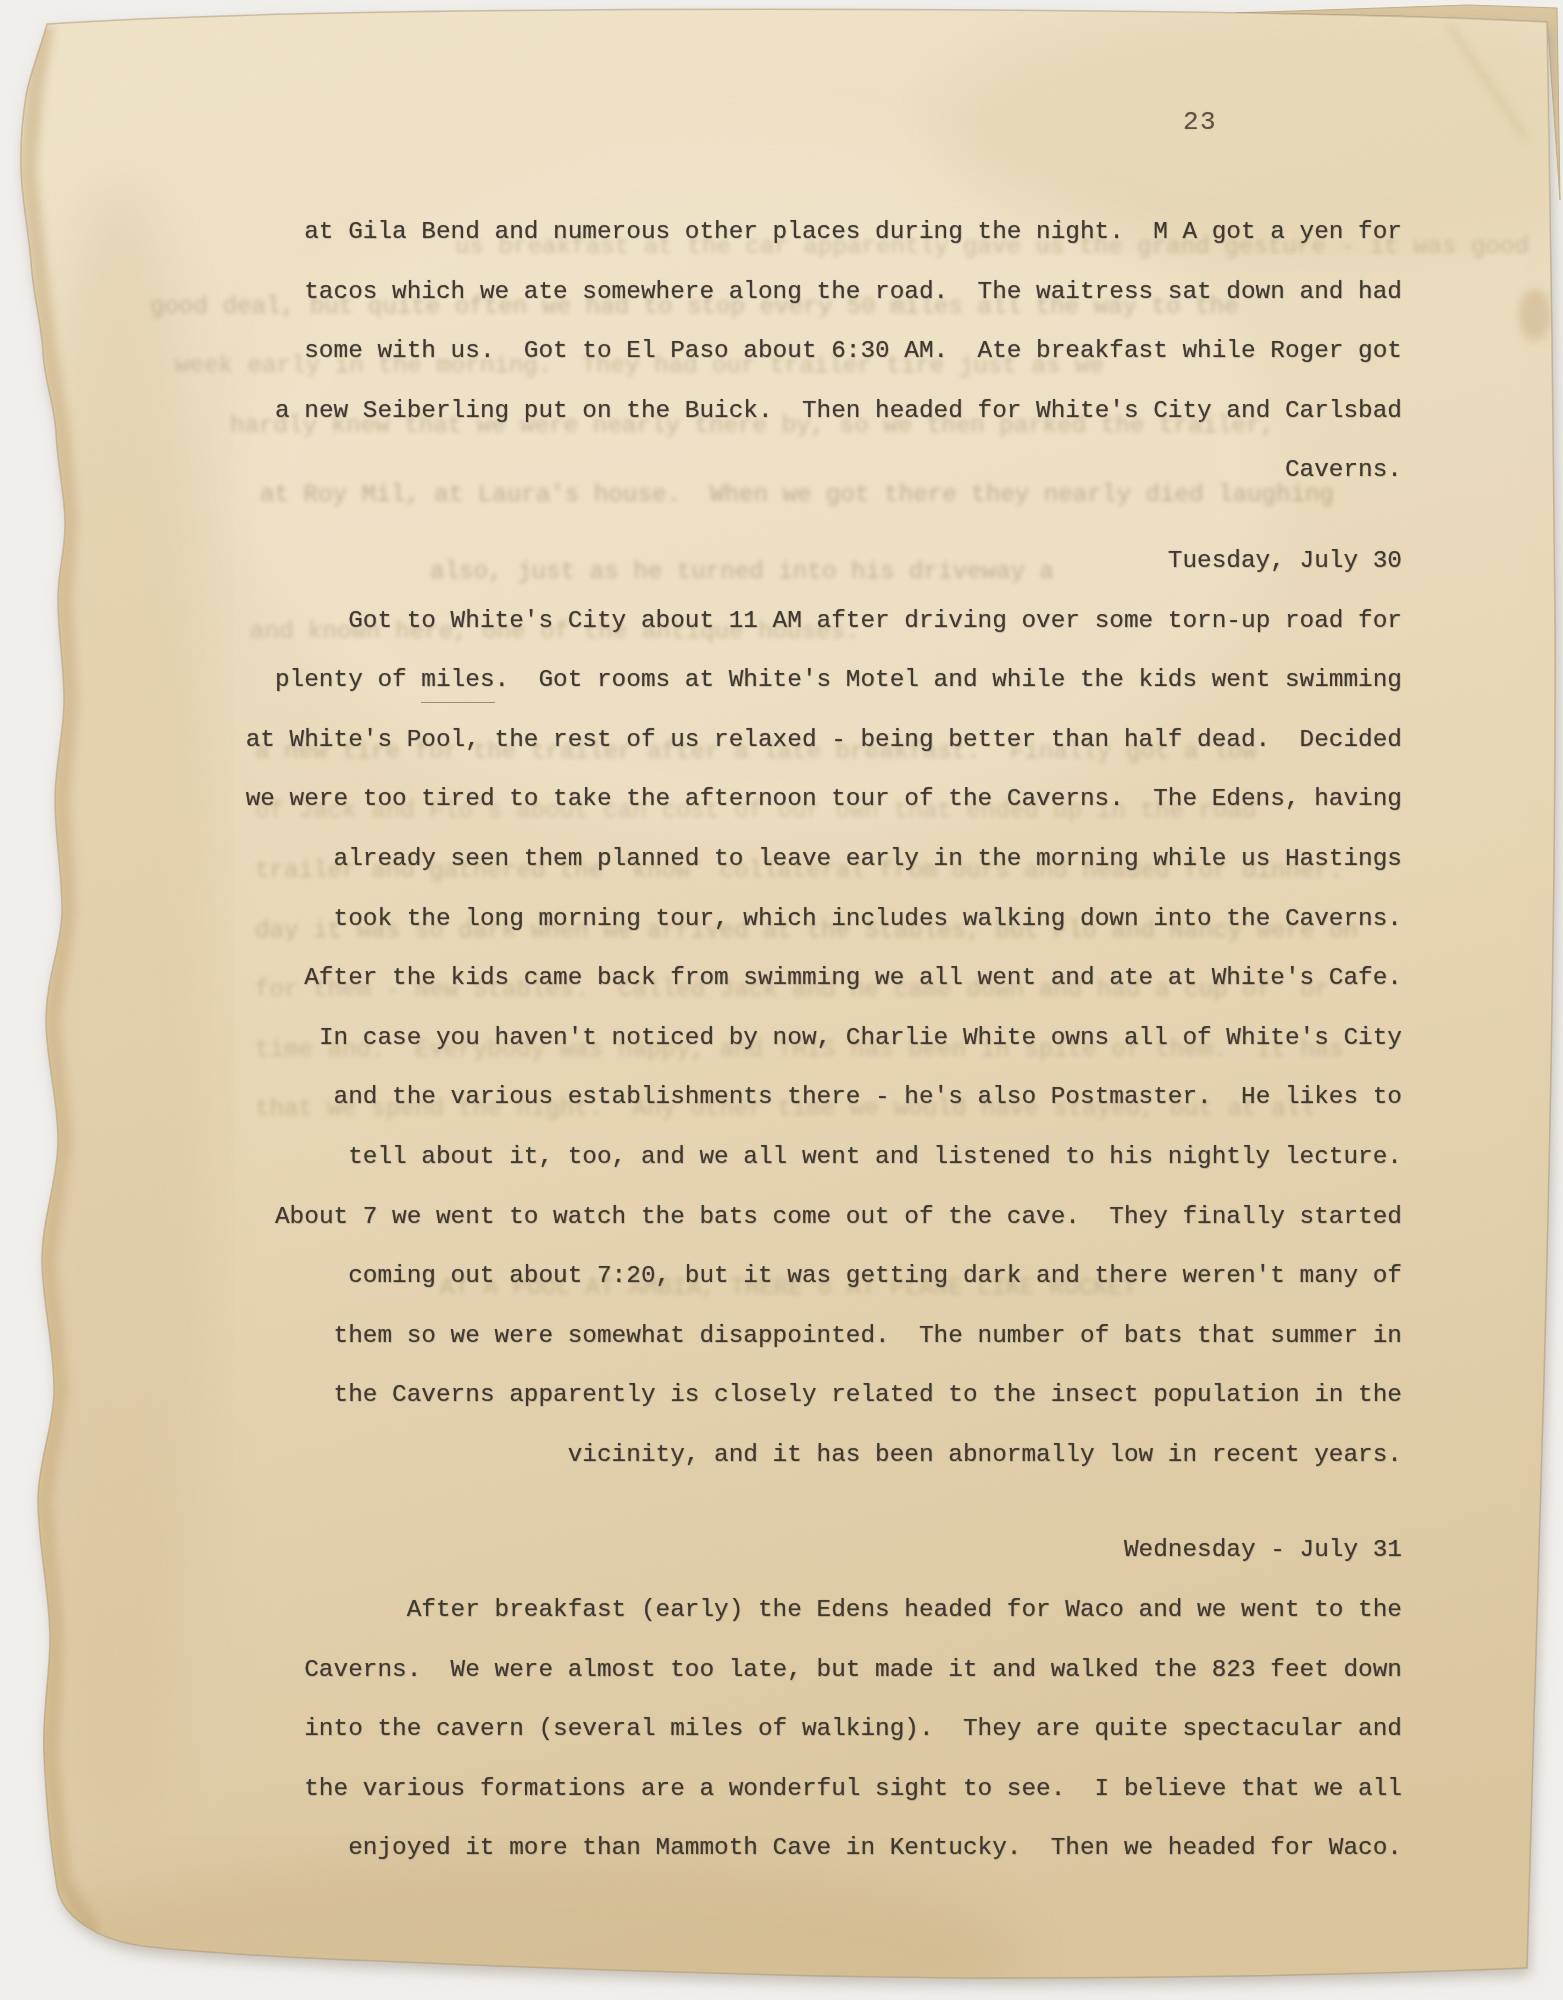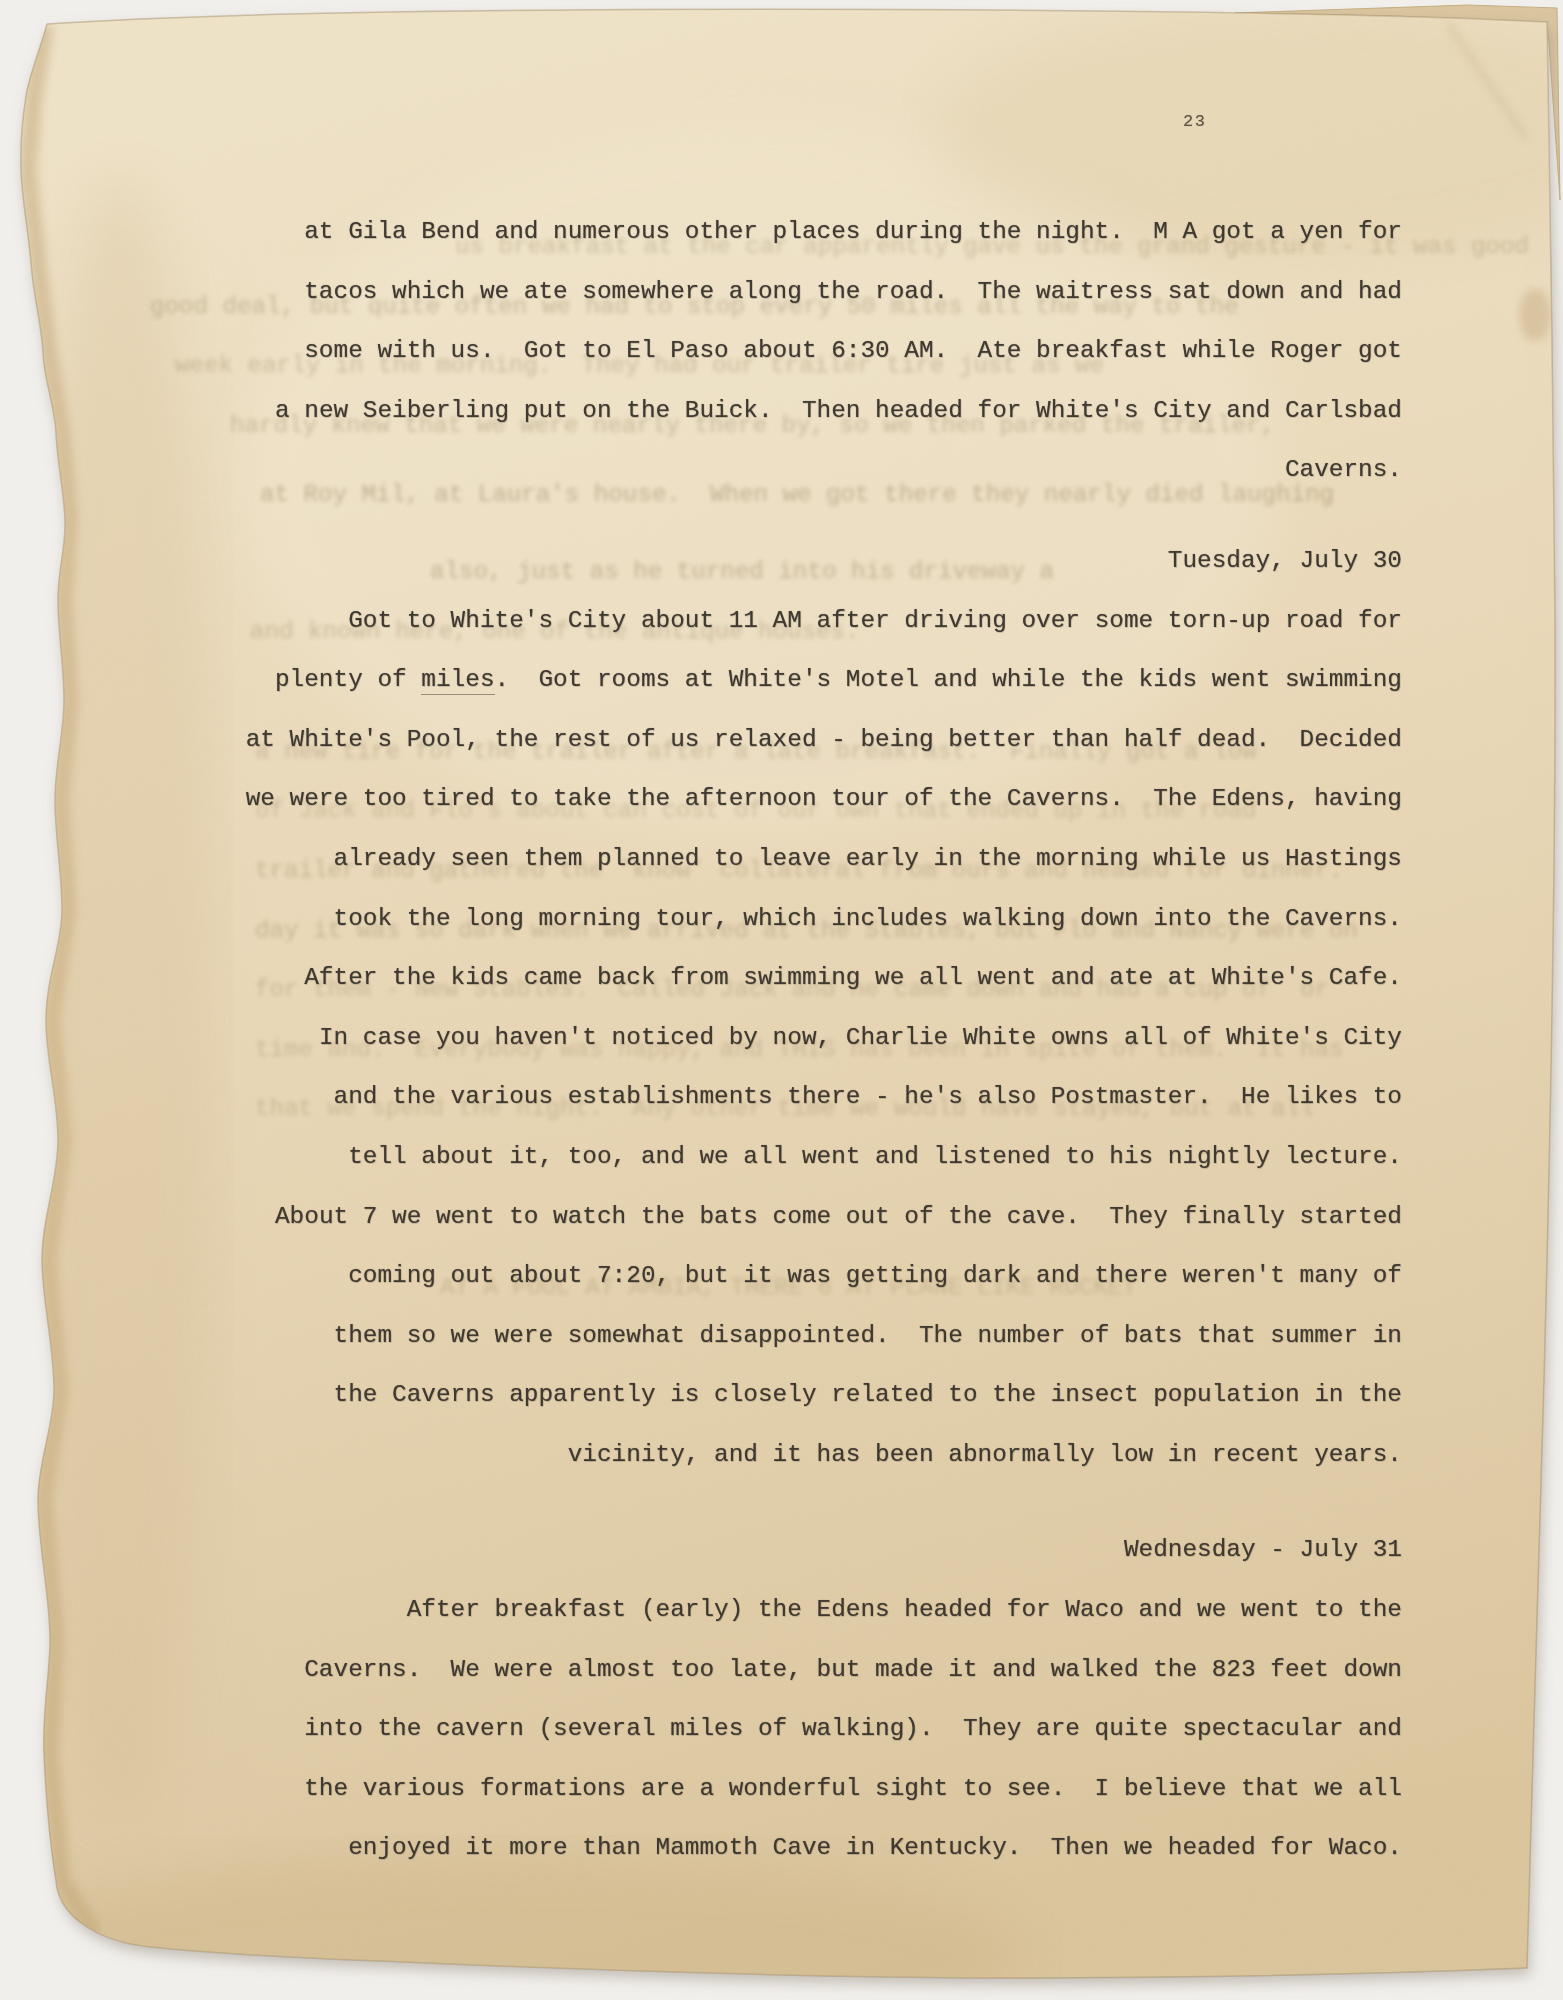"23" #page-number { font-size: 17px -> 26px }
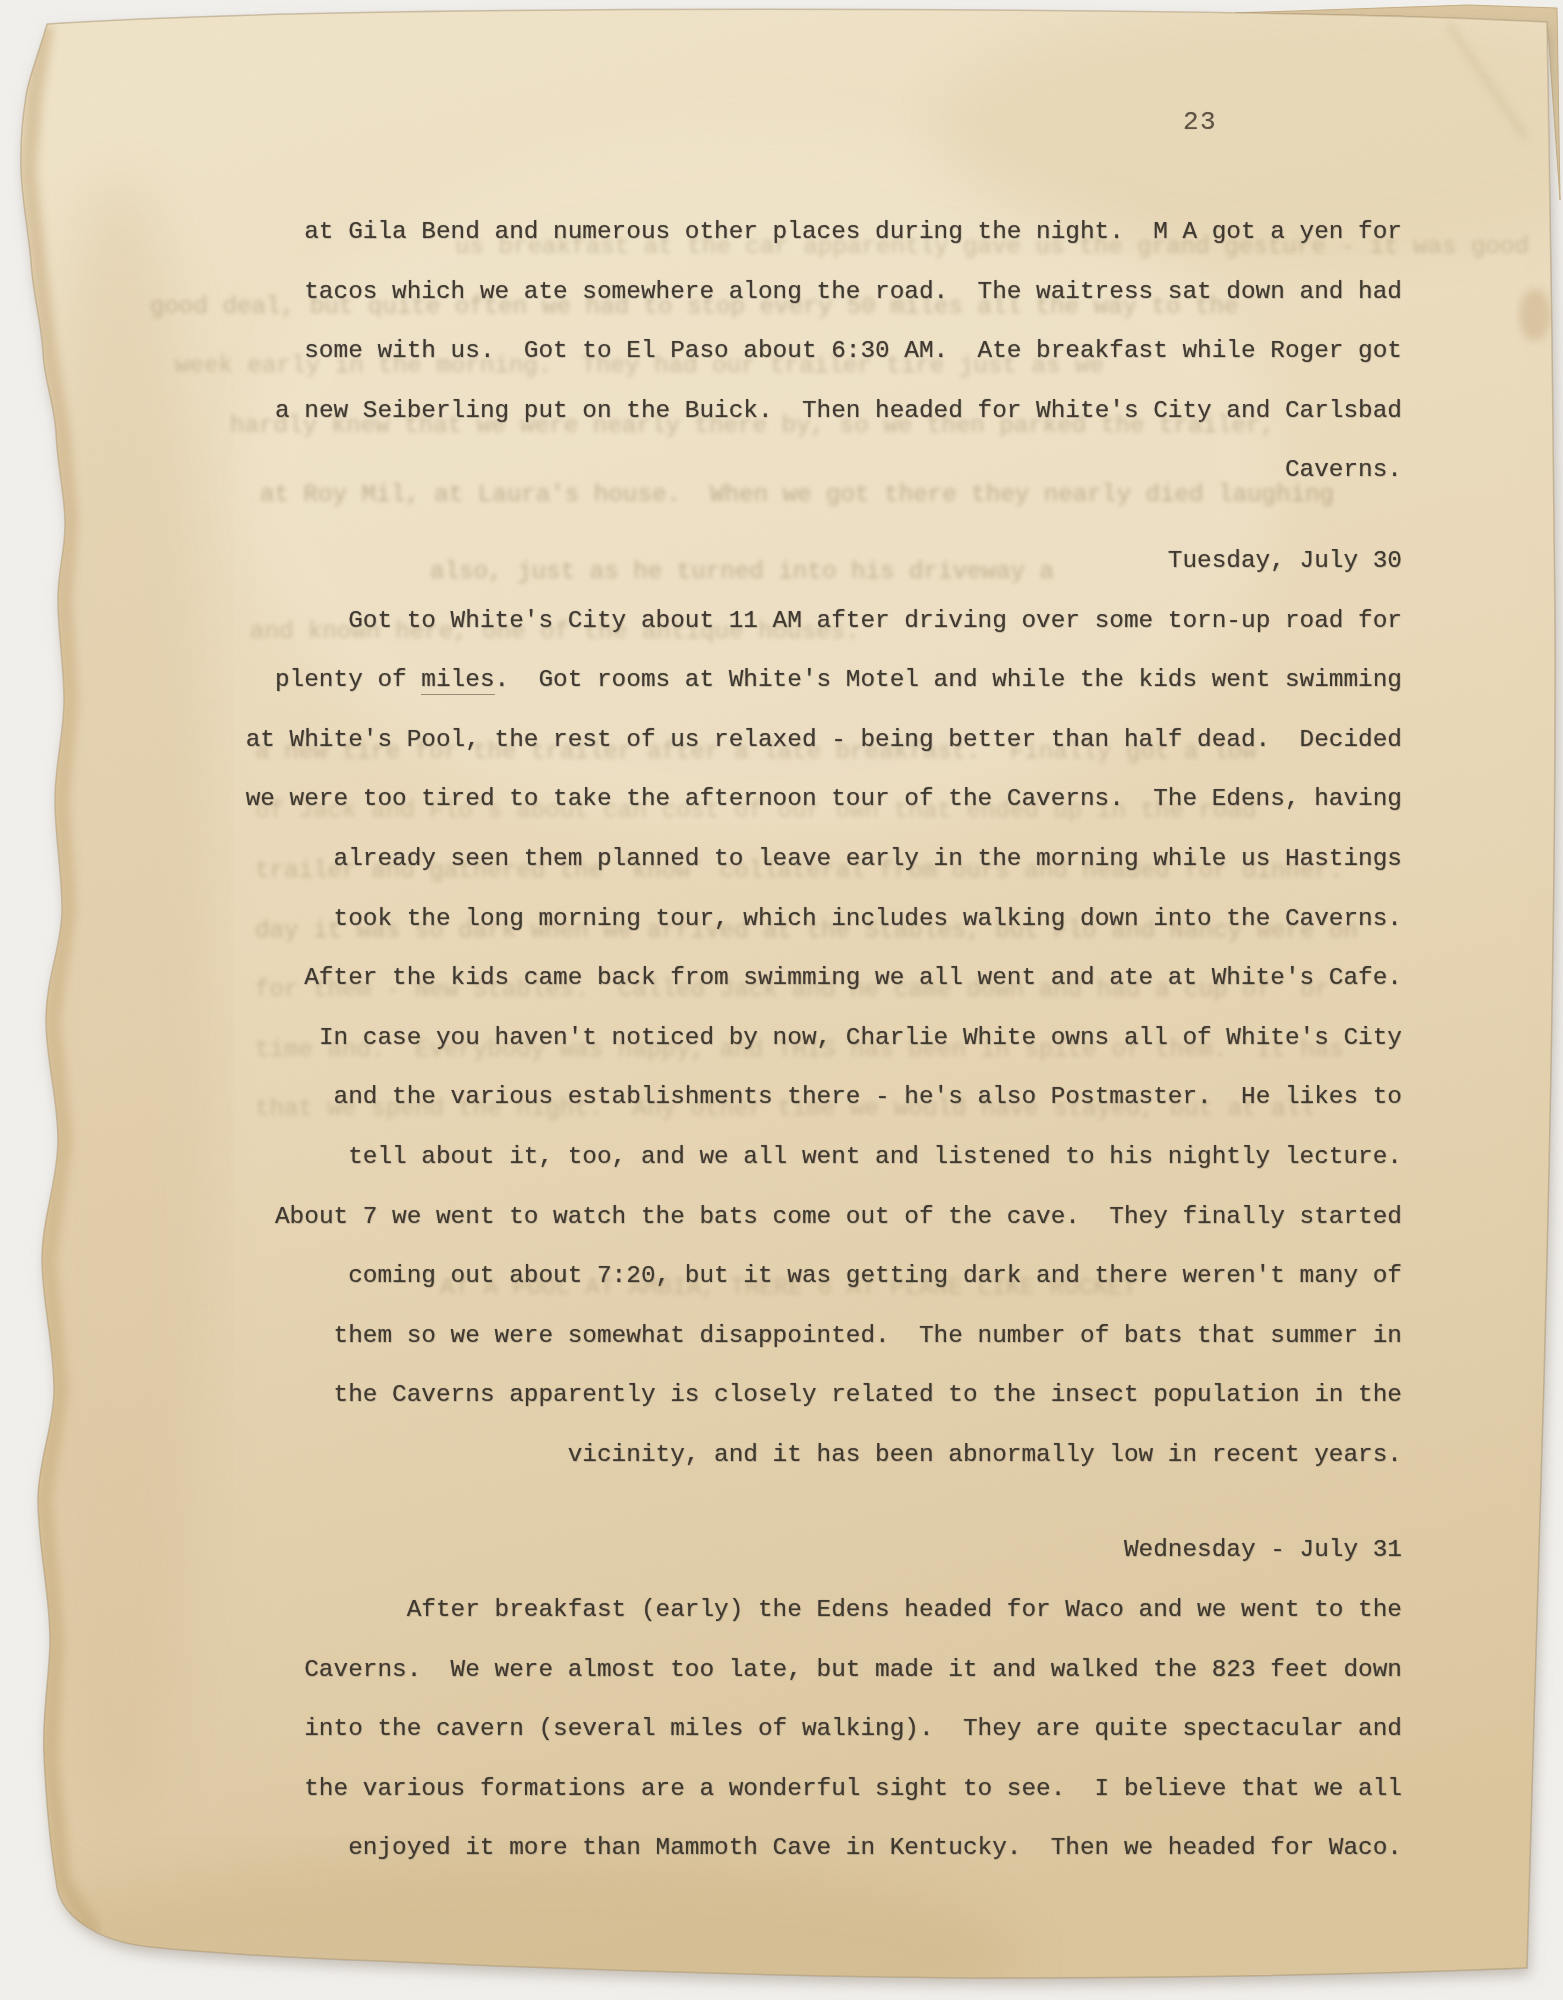"miles" .u { padding-bottom: 1px -> 9px }
